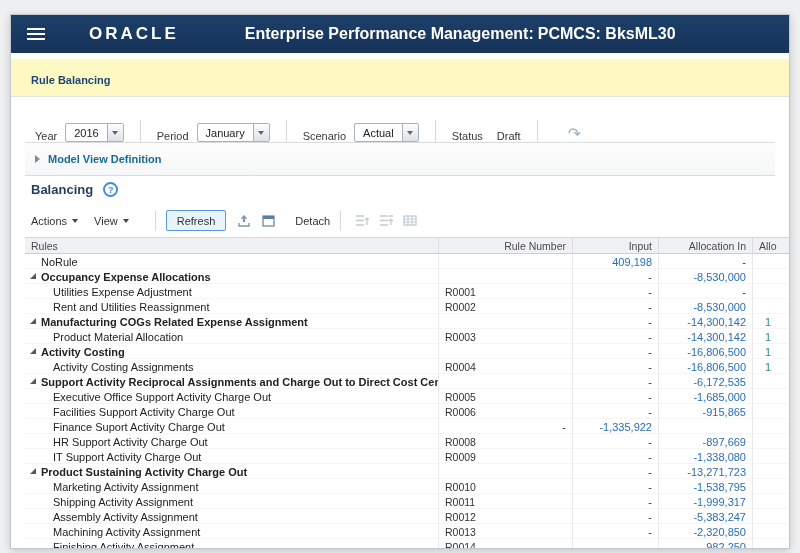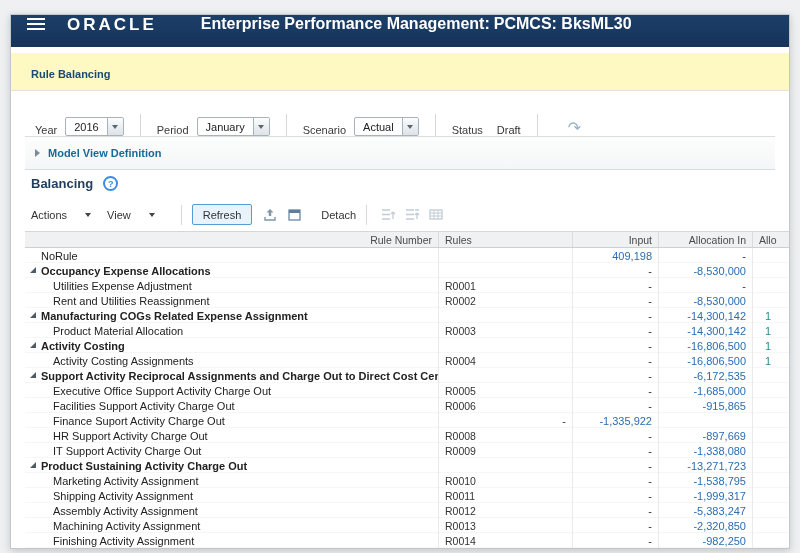"ORACLE" .topbar { align-items: flex-start -> center; gap: none -> 22px; height: 32px -> 38px }
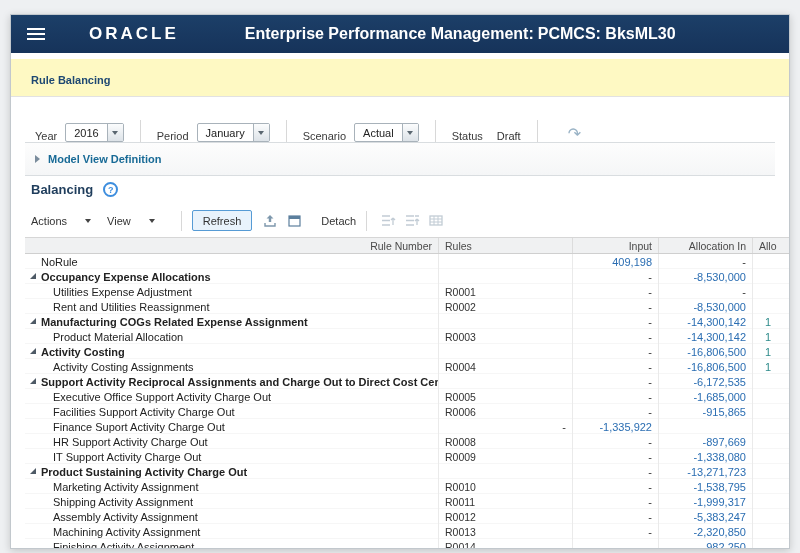"Actions" .menu-btn { gap: 18px -> 5px }
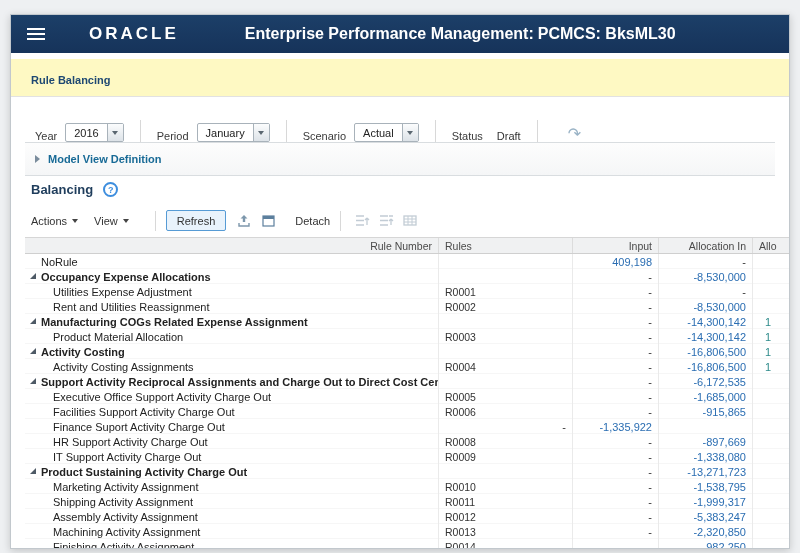"Rule Number" div.th { order: before "Rules" -> after "Rules" }
